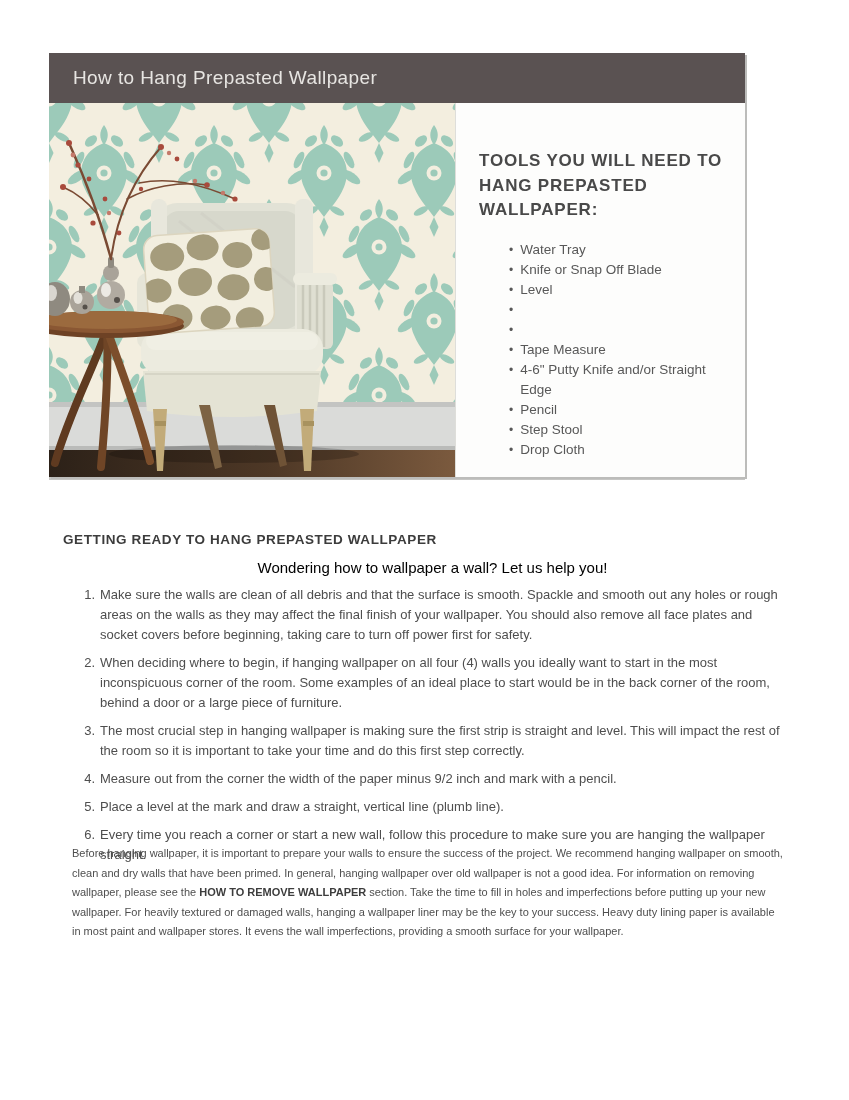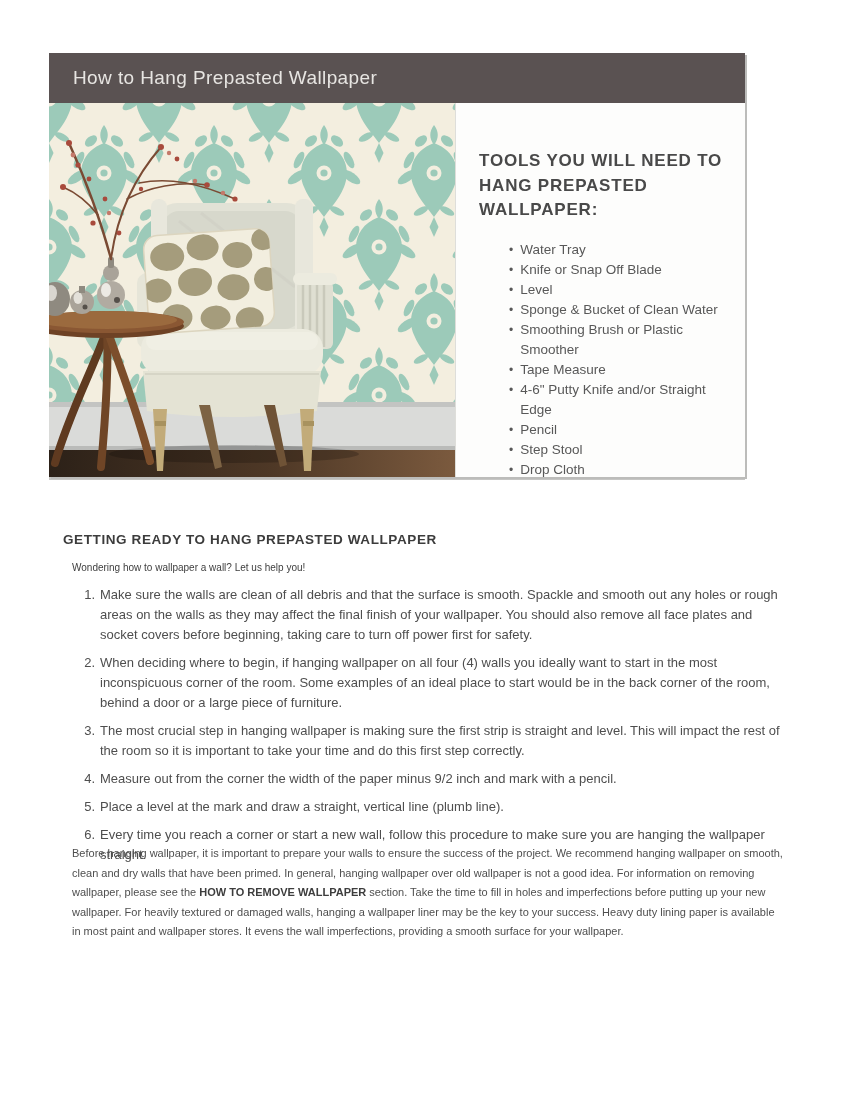"Sponge & Bucket of Clean" span { html: <span>Sponge &amp; Bucket of Clean Water</span> -> none }
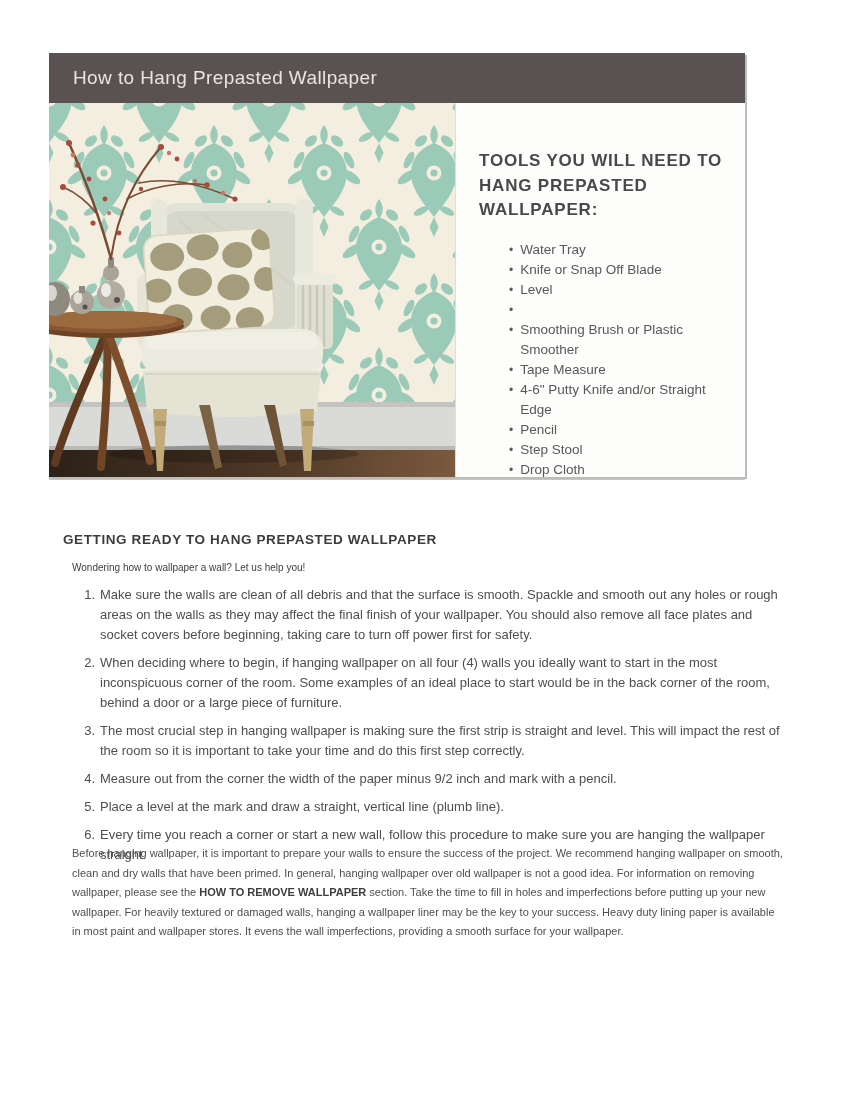"Smoothing Brush or Plastic Smoother" span { html: <span>Smoothing Brush or Plastic Smoother</span> -> none }
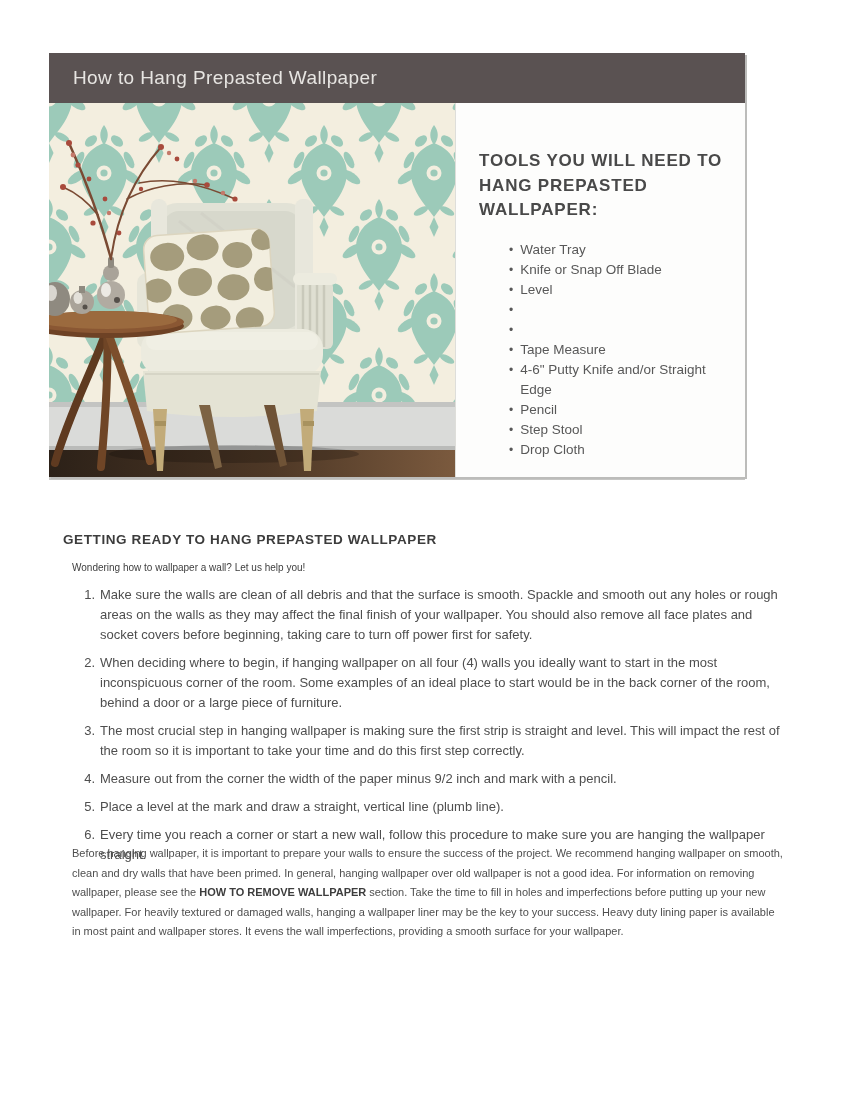"Wondering how to wallpaper a" .intro { color: #404040 -> #000000; font-size: 10px -> 15px; text-align: none -> center }
